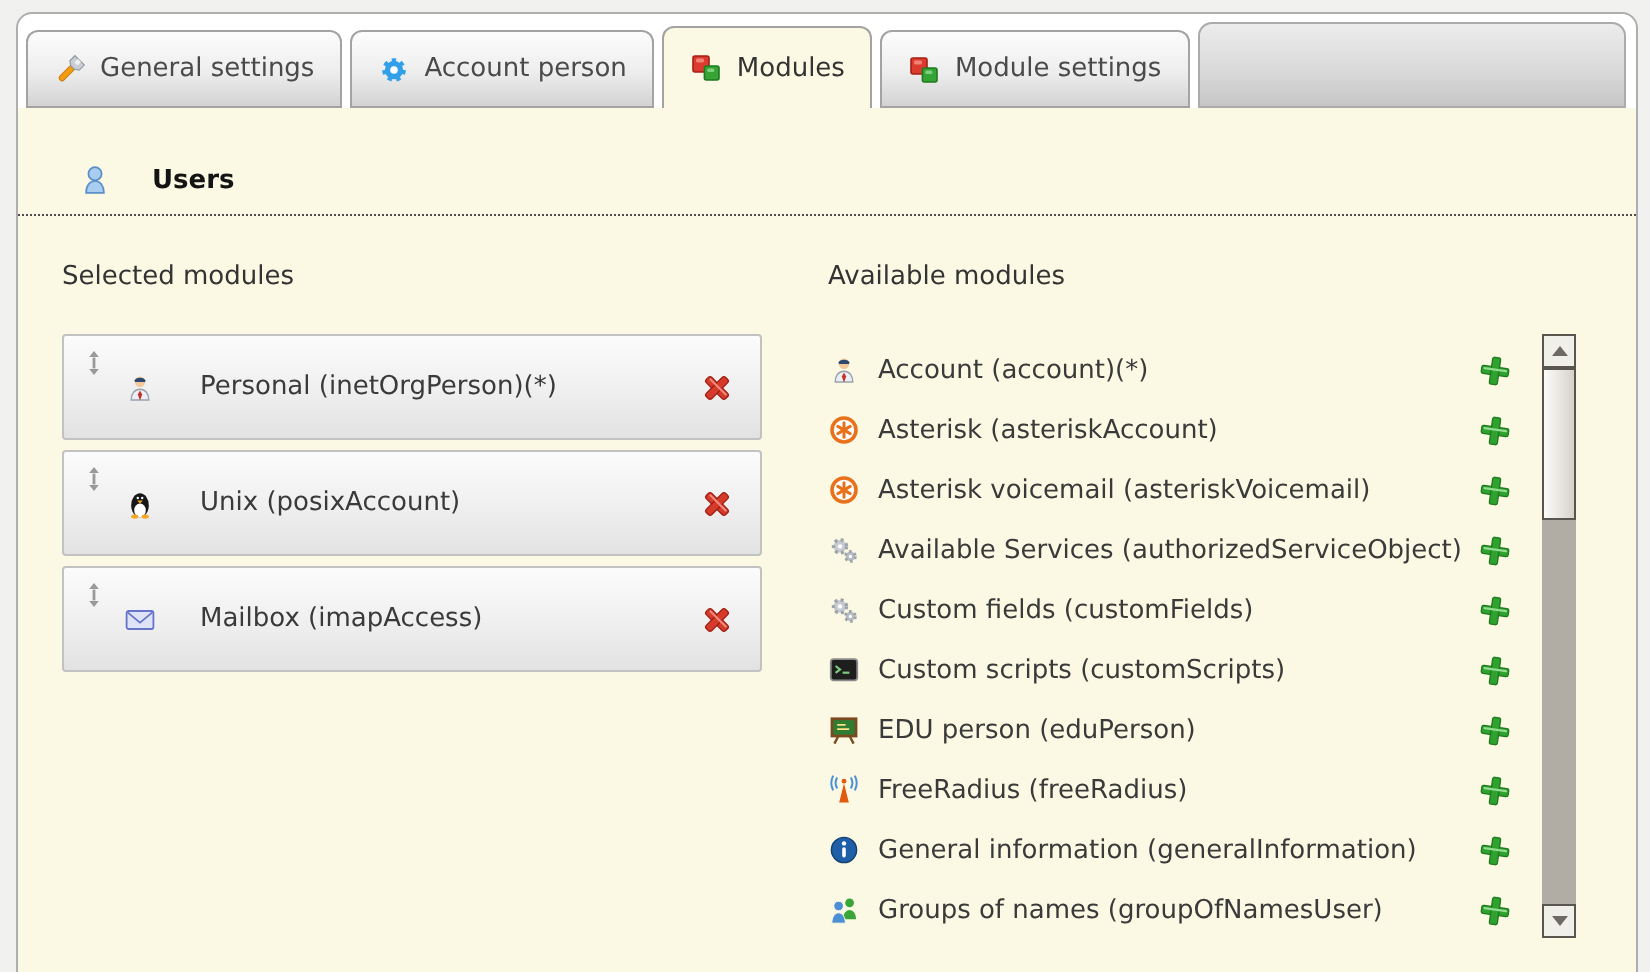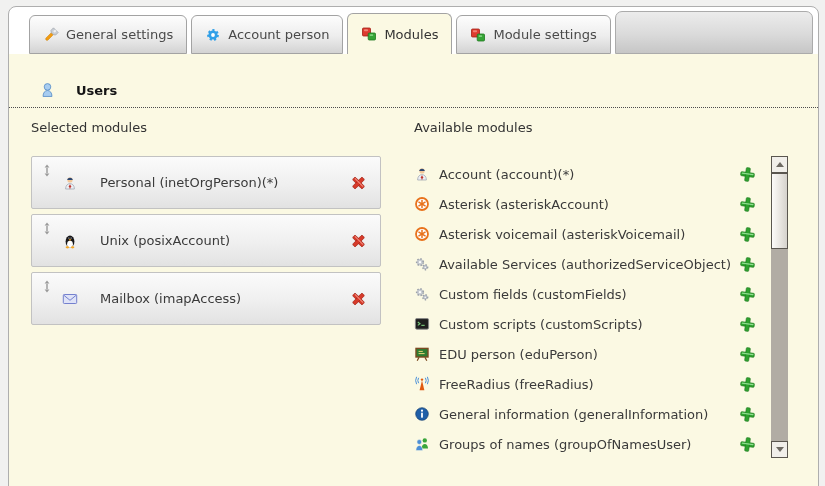"General settings" .tabbar { padding-left: 20px -> 4px }
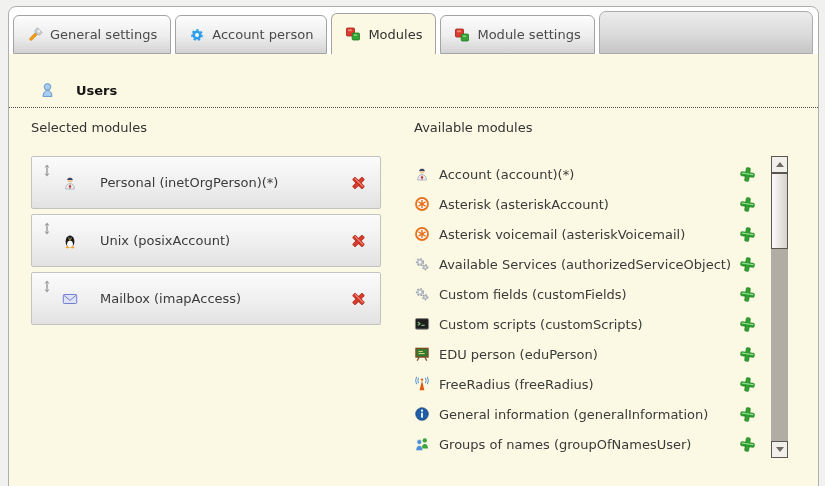"Selected modules" .cols { margin: 12px 0 0 22px -> 23px 0 0 22px }
